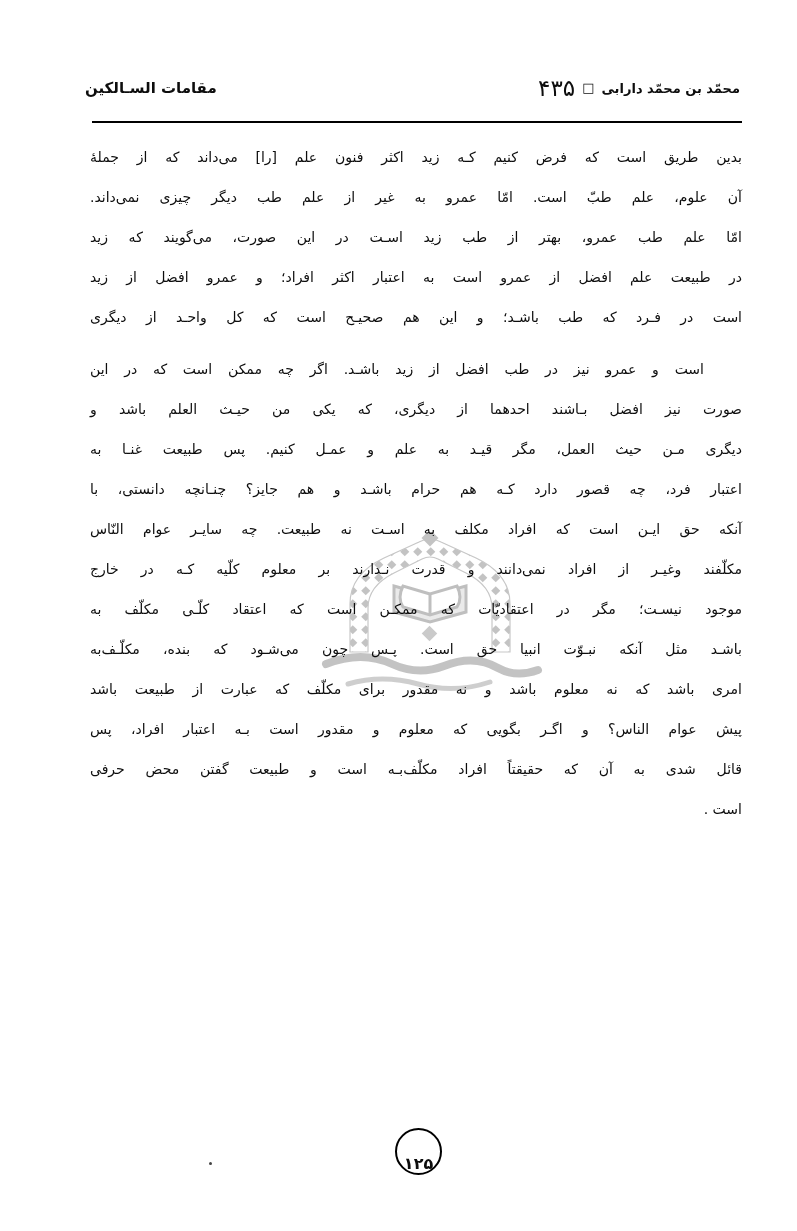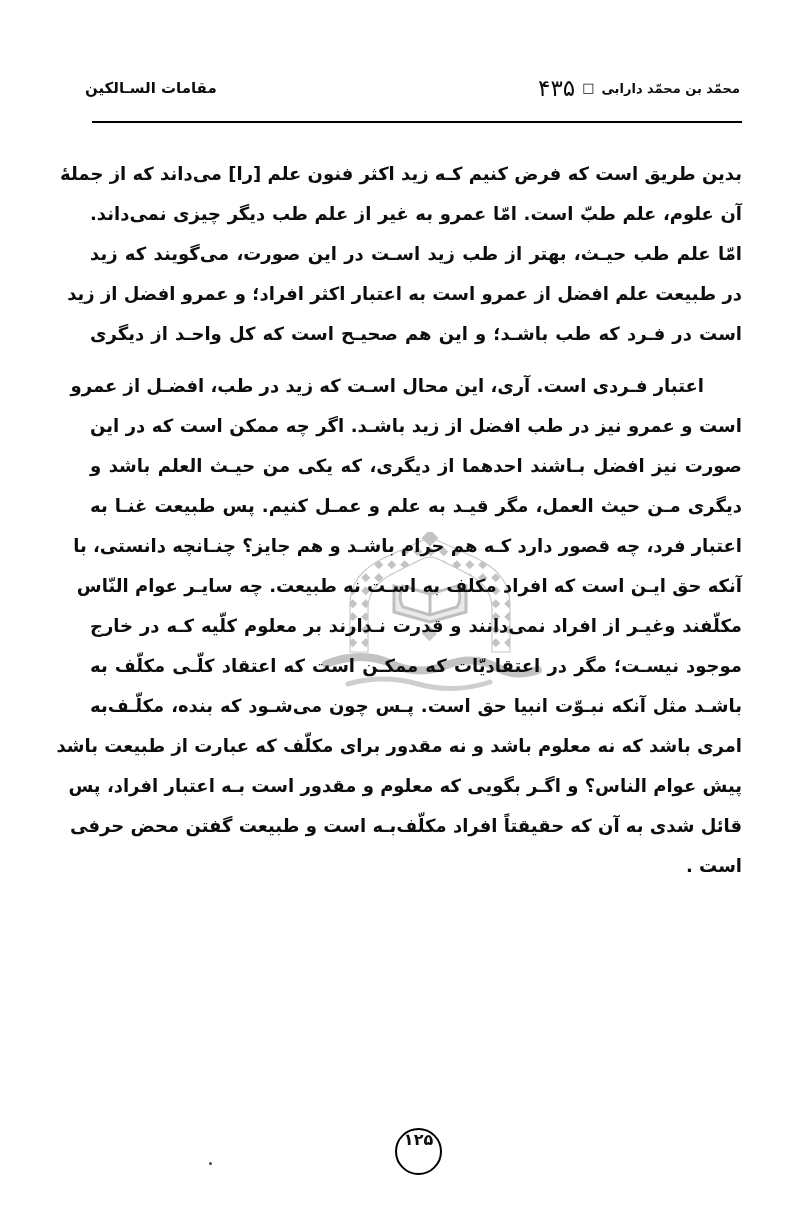"بدین طریق است که فرض" .body-text { font-size: 18px -> 14px; font-weight: bold -> normal; top: 154px -> 137px }
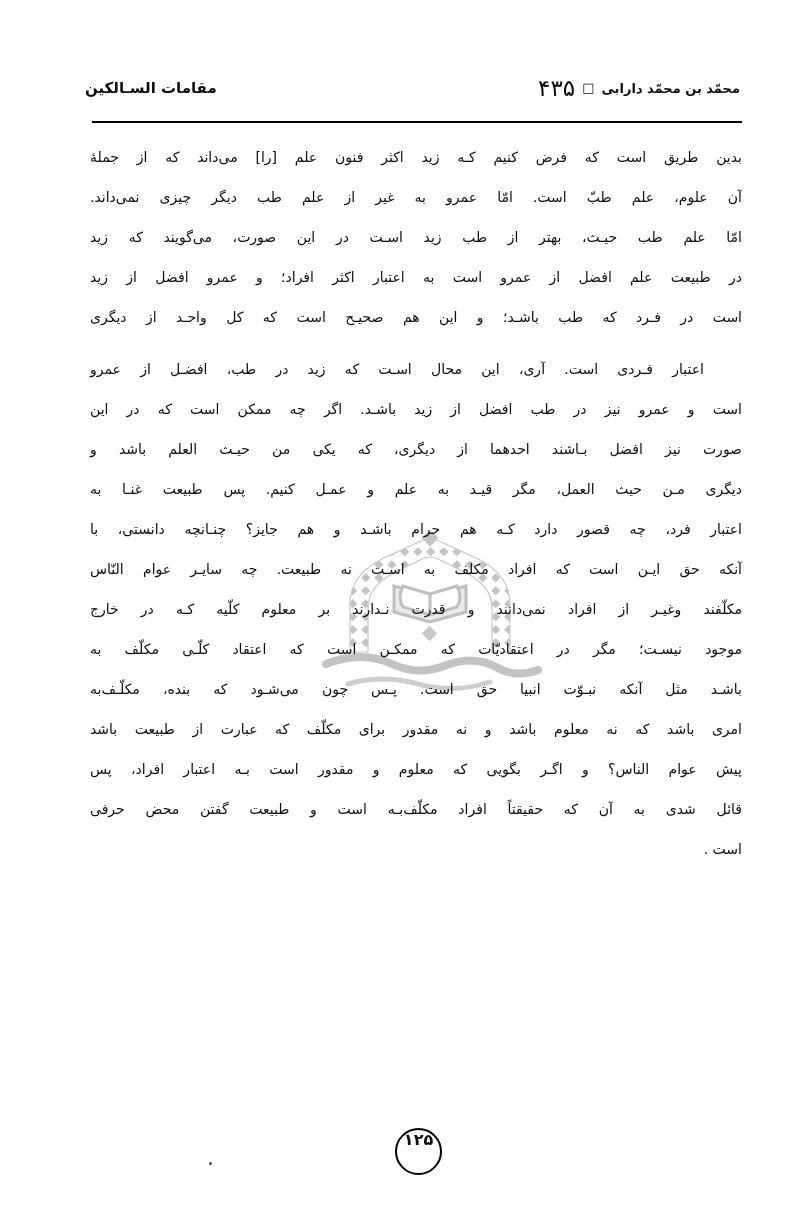"امّا علم طب حیـث، بهتر" div.line { text: حیـث -> عمرو }
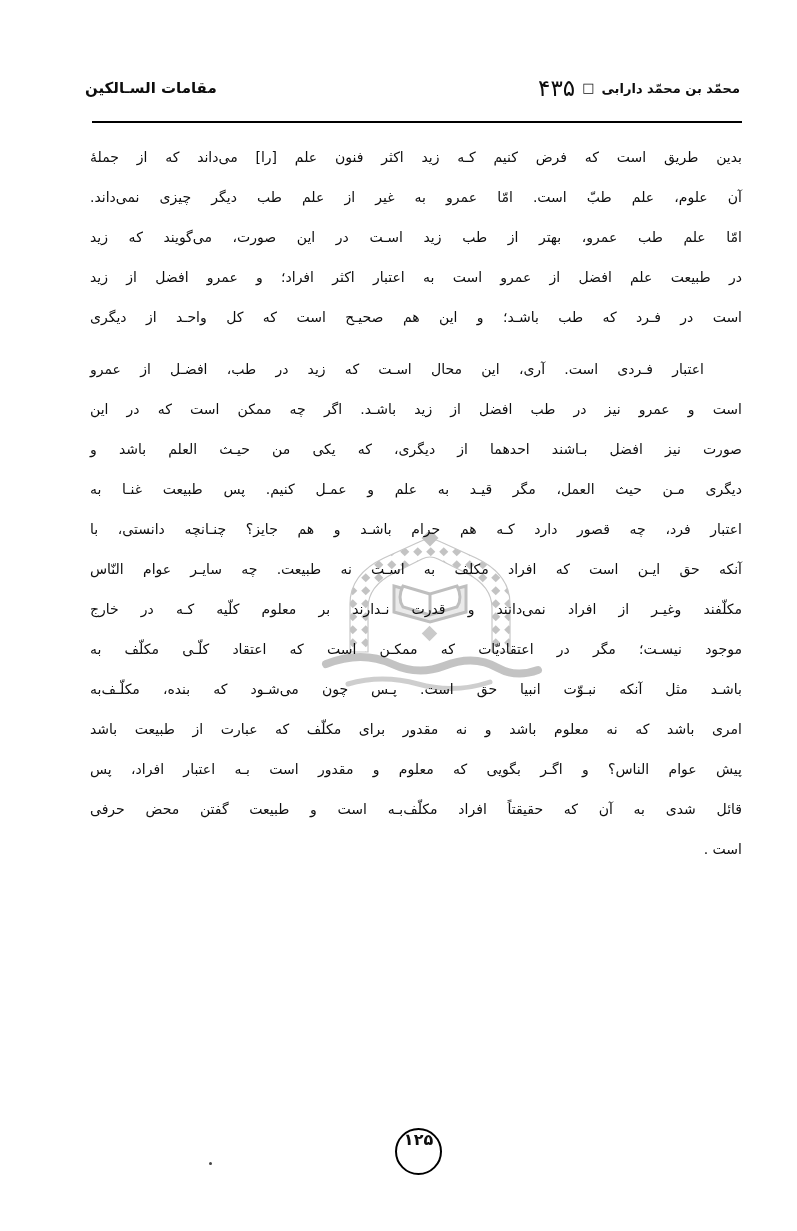"اعتبار فـردی است. آری، این" div.line { html: <div>اعتبار فـردی است. آری، این محال اسـت که زید در طب، افضـل از عمرو</div> -> none }
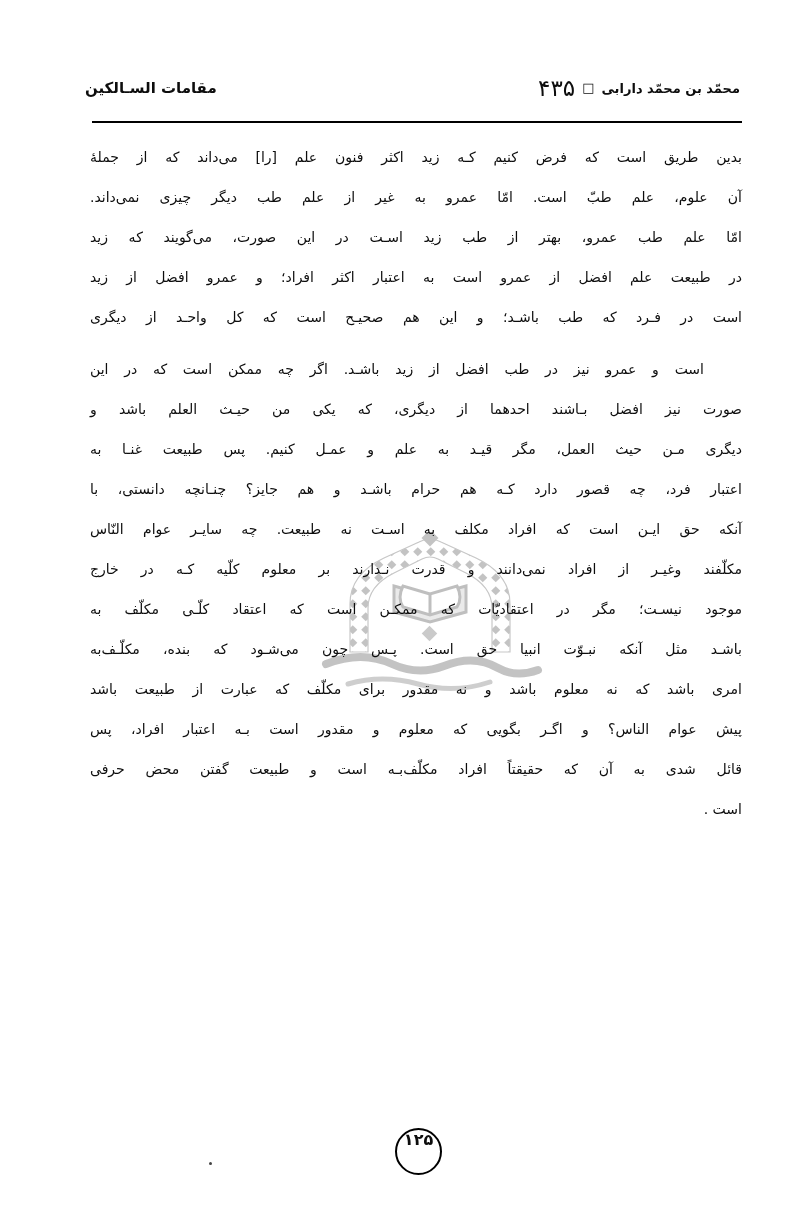"۱۲۵" .folio-circle { align-items: flex-start -> flex-end }
